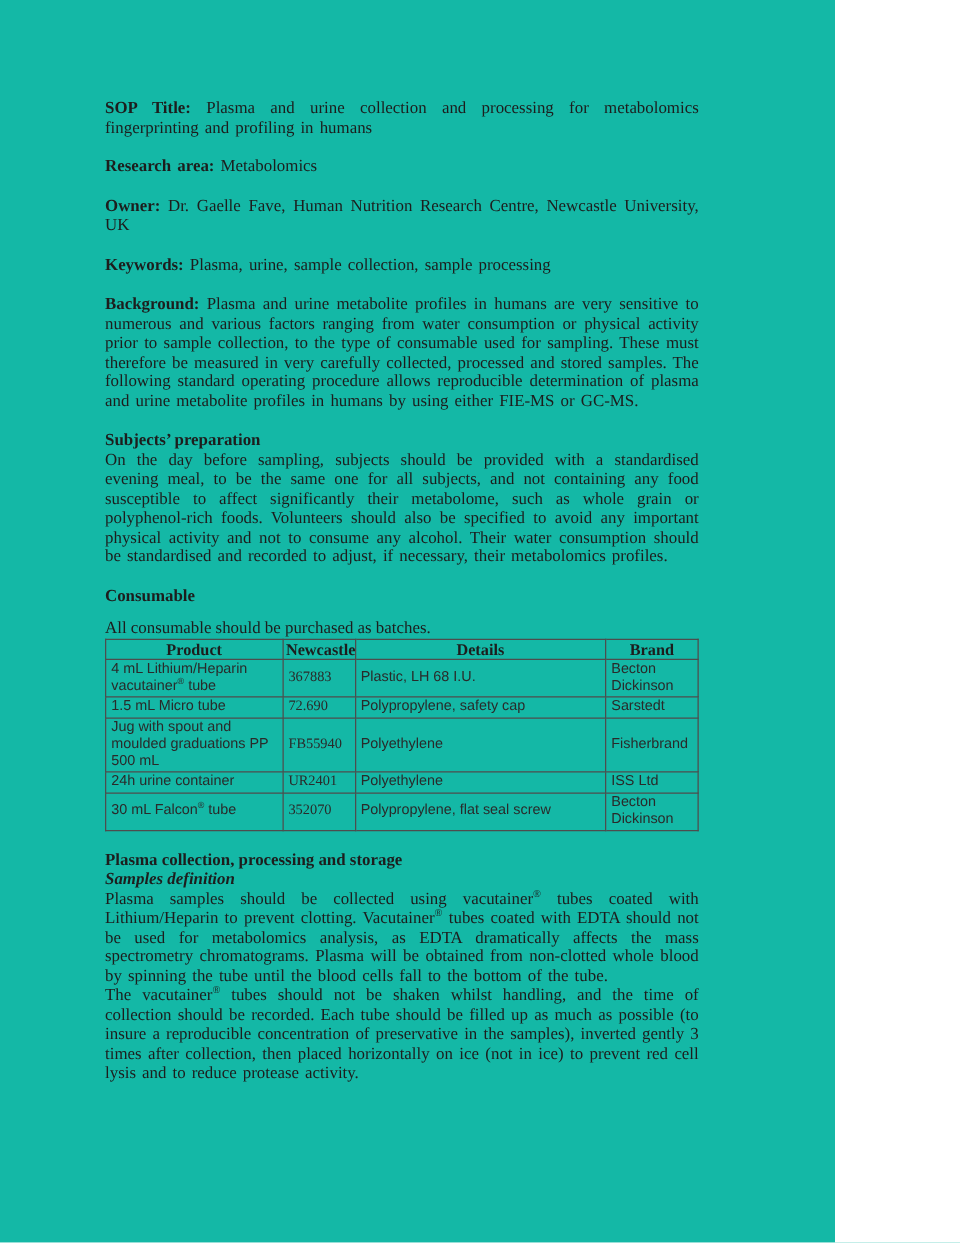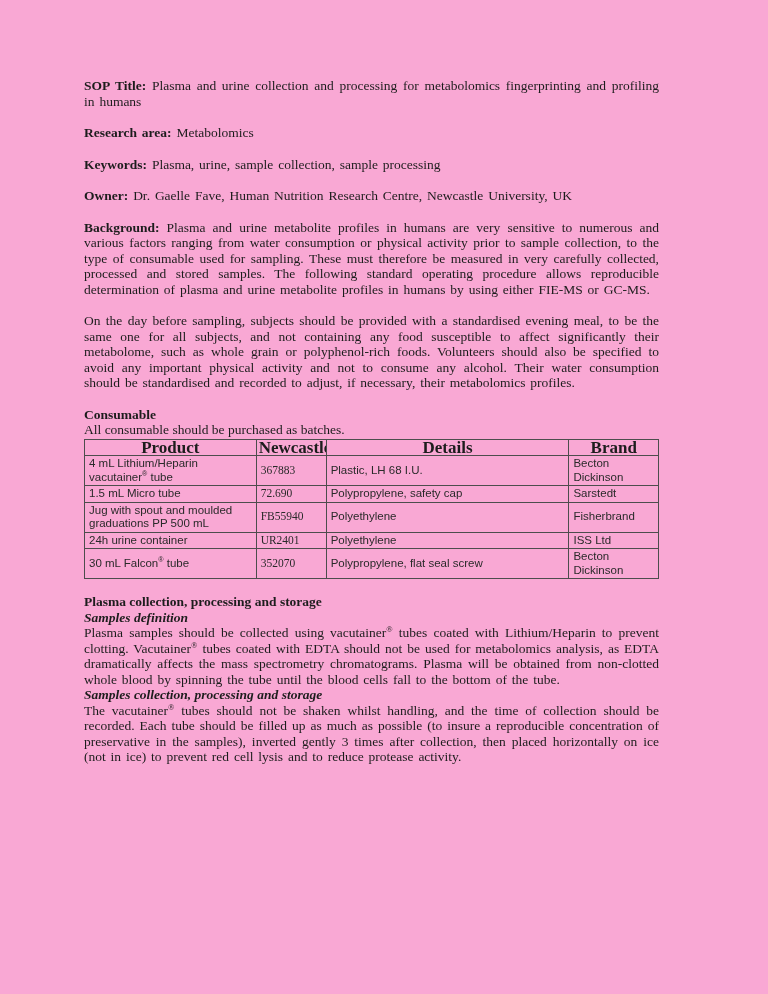"SOP Title: Plasma and urine" .page { background: #f9a8d4 -> #14b8a6; width: 768px -> 668px }
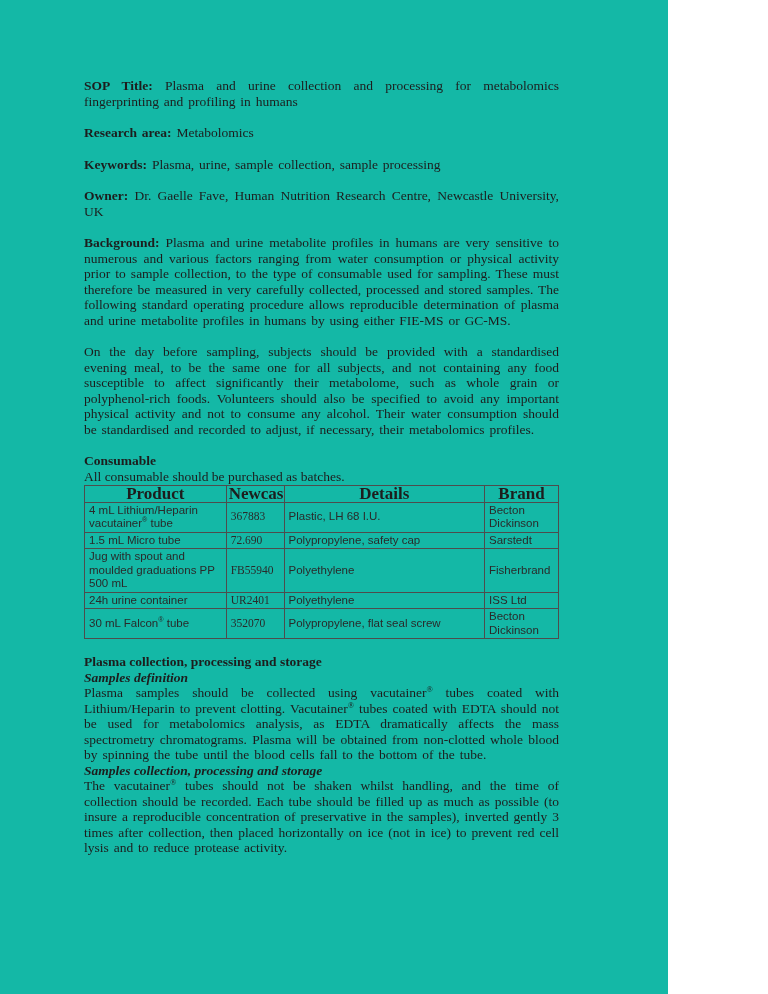"Keywords: Plasma, urine, sample" div.block { order: before "Owner: Dr. Gaelle Fave, Human" -> after "Owner: Dr. Gaelle Fave, Human" }
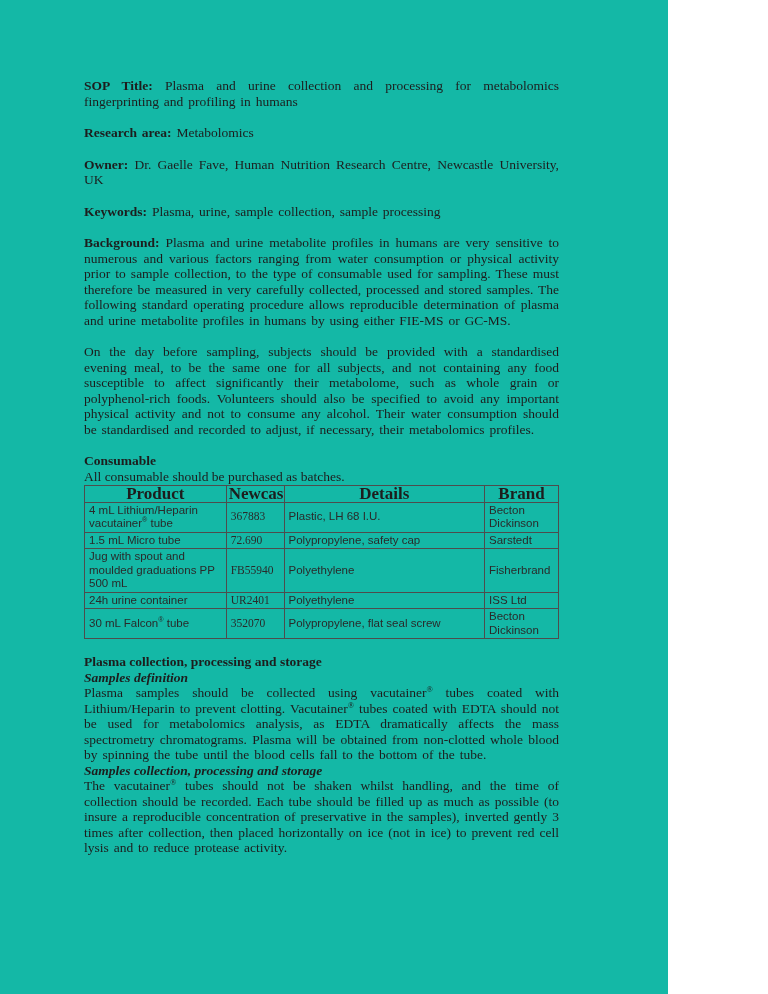"Subjects’ preparation" div.heading { html: none -> <div>Subjects’ preparation</div> }
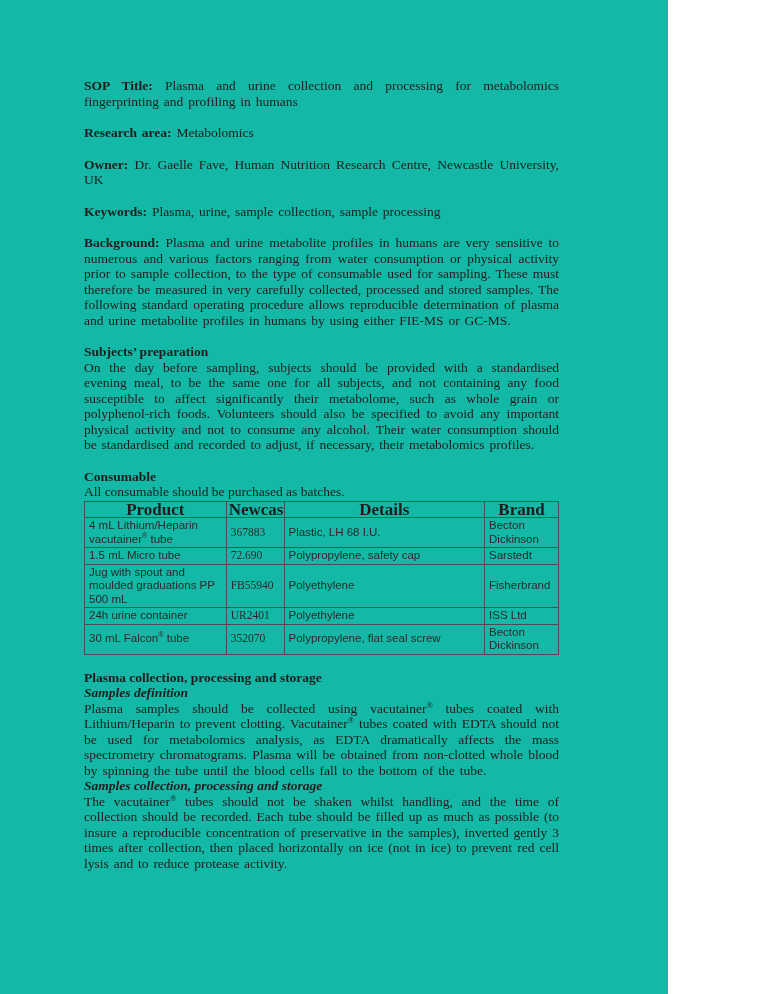"All consumable should be purchased" .tight { margin-top: none -> 10px }
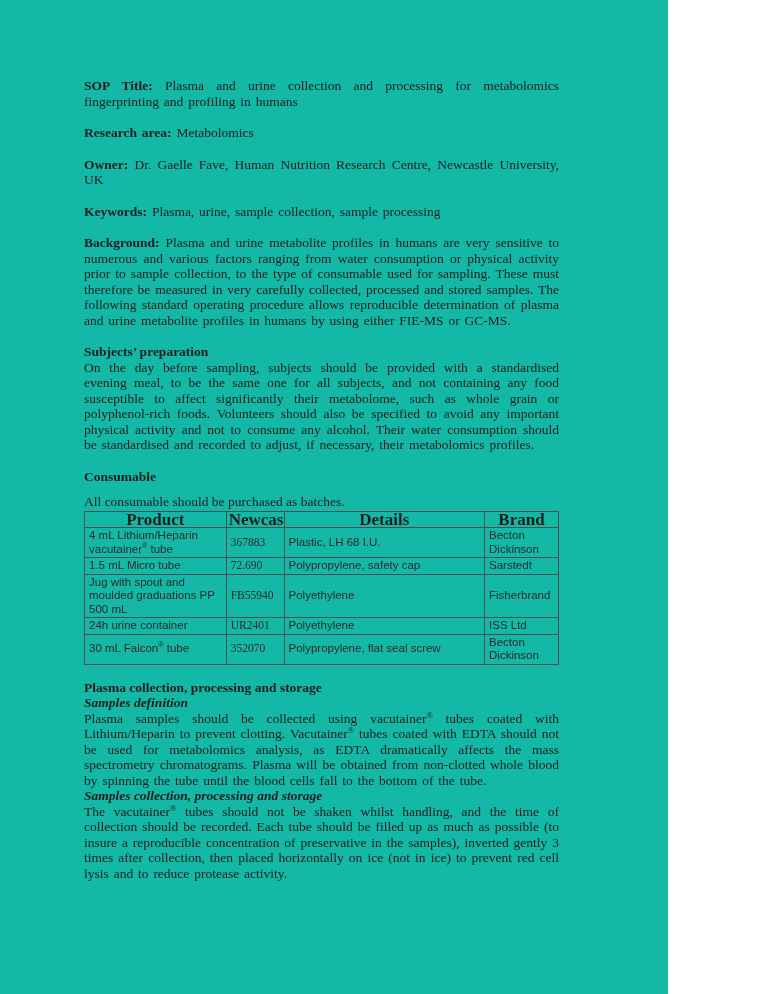"Product" .consumable-table th { font-size: 17px -> 13px }
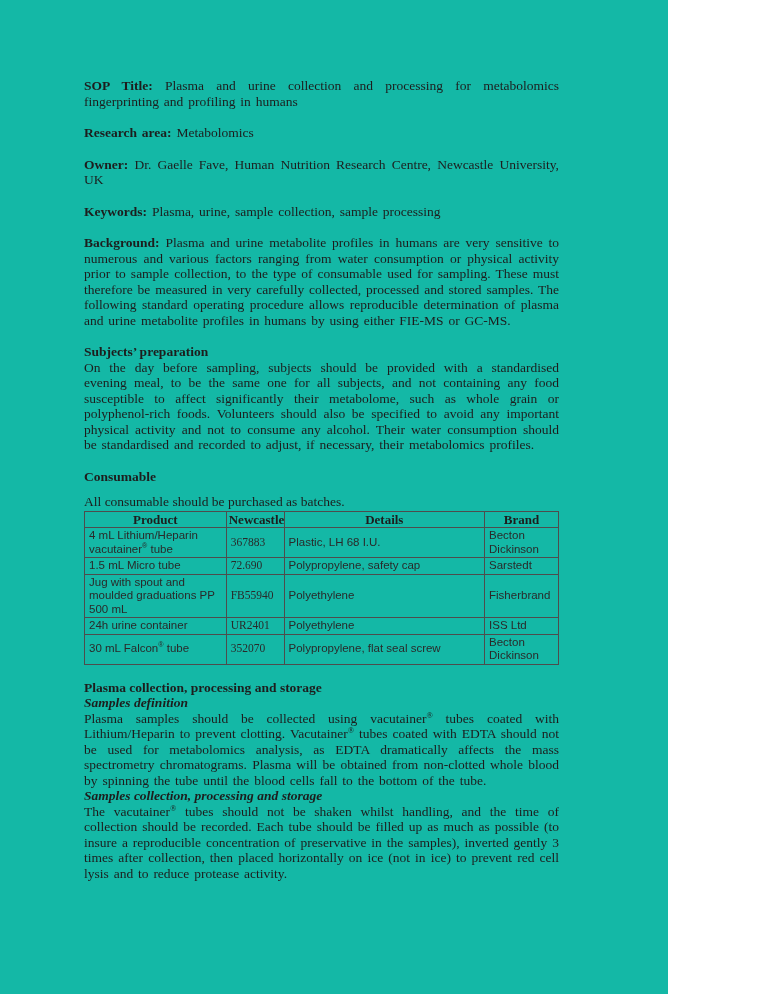"Samples collection, processing and" div.subhead { html: <div>Samples collection, processing and storage</div> -> none }
